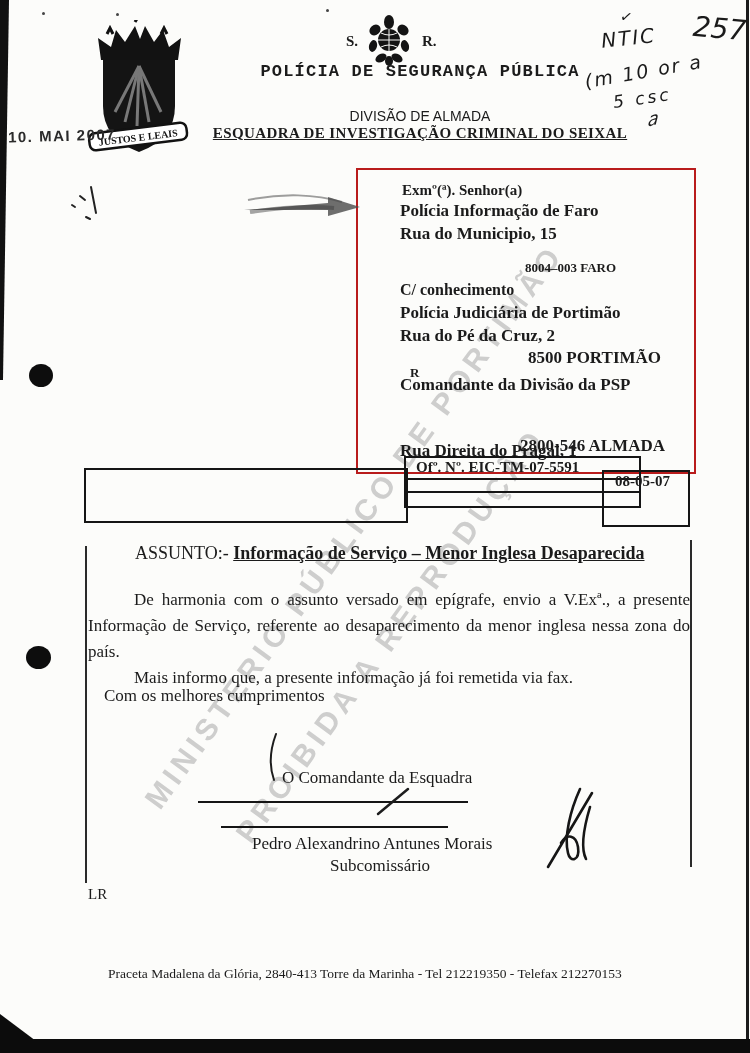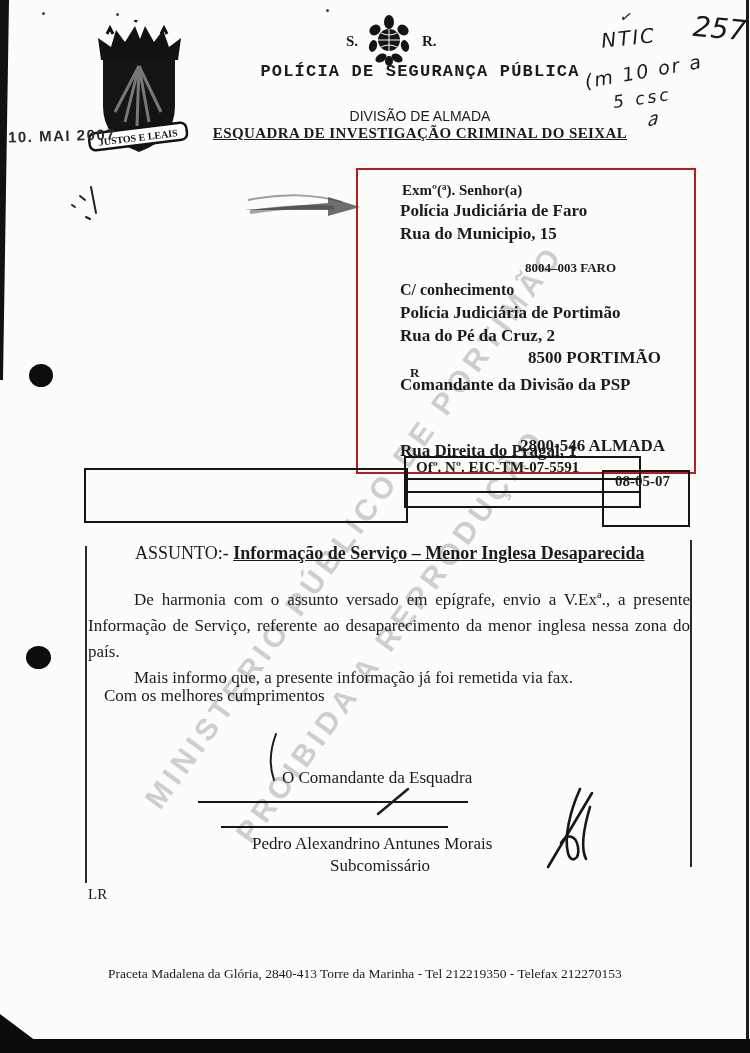"Polícia Judiciária de Faro" div { text: Judiciária -> Informação }
